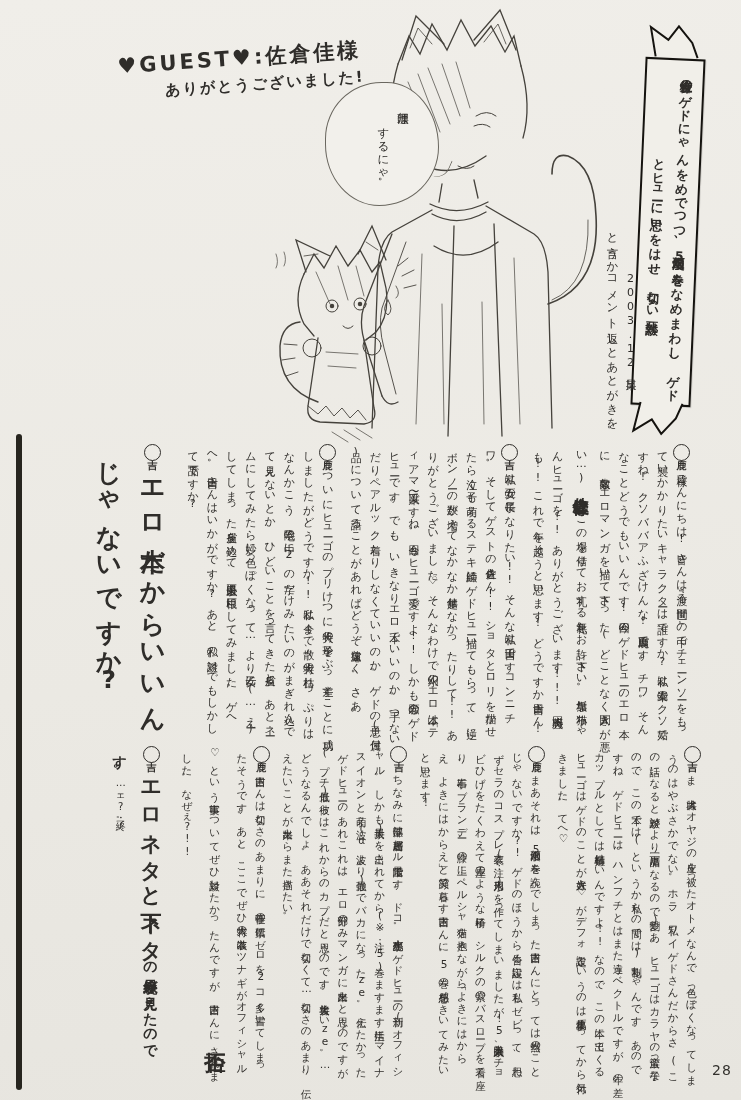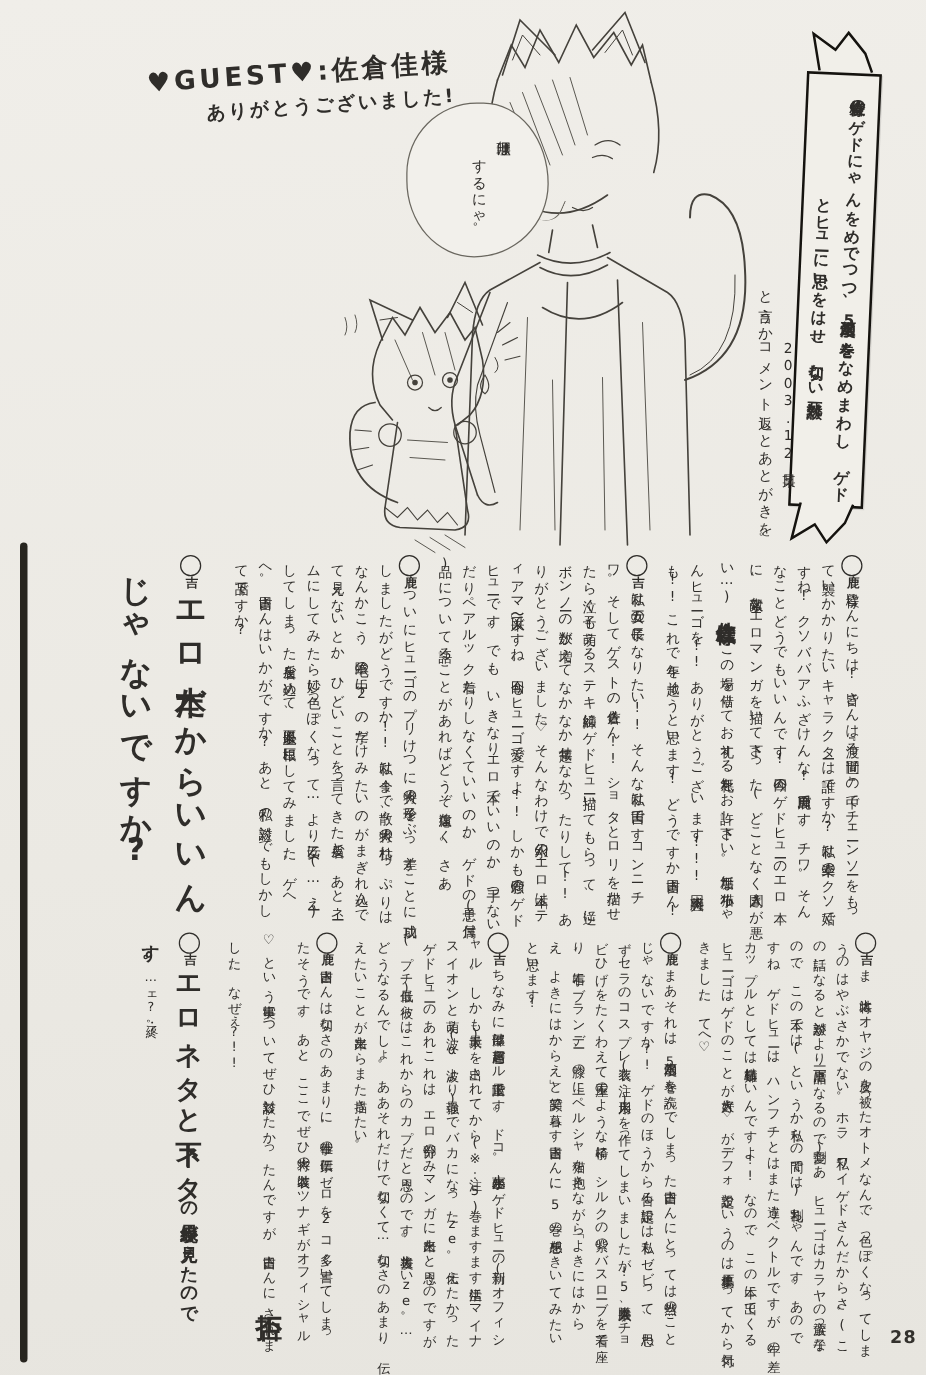"28" .pagenum { font-weight: bold -> none }
